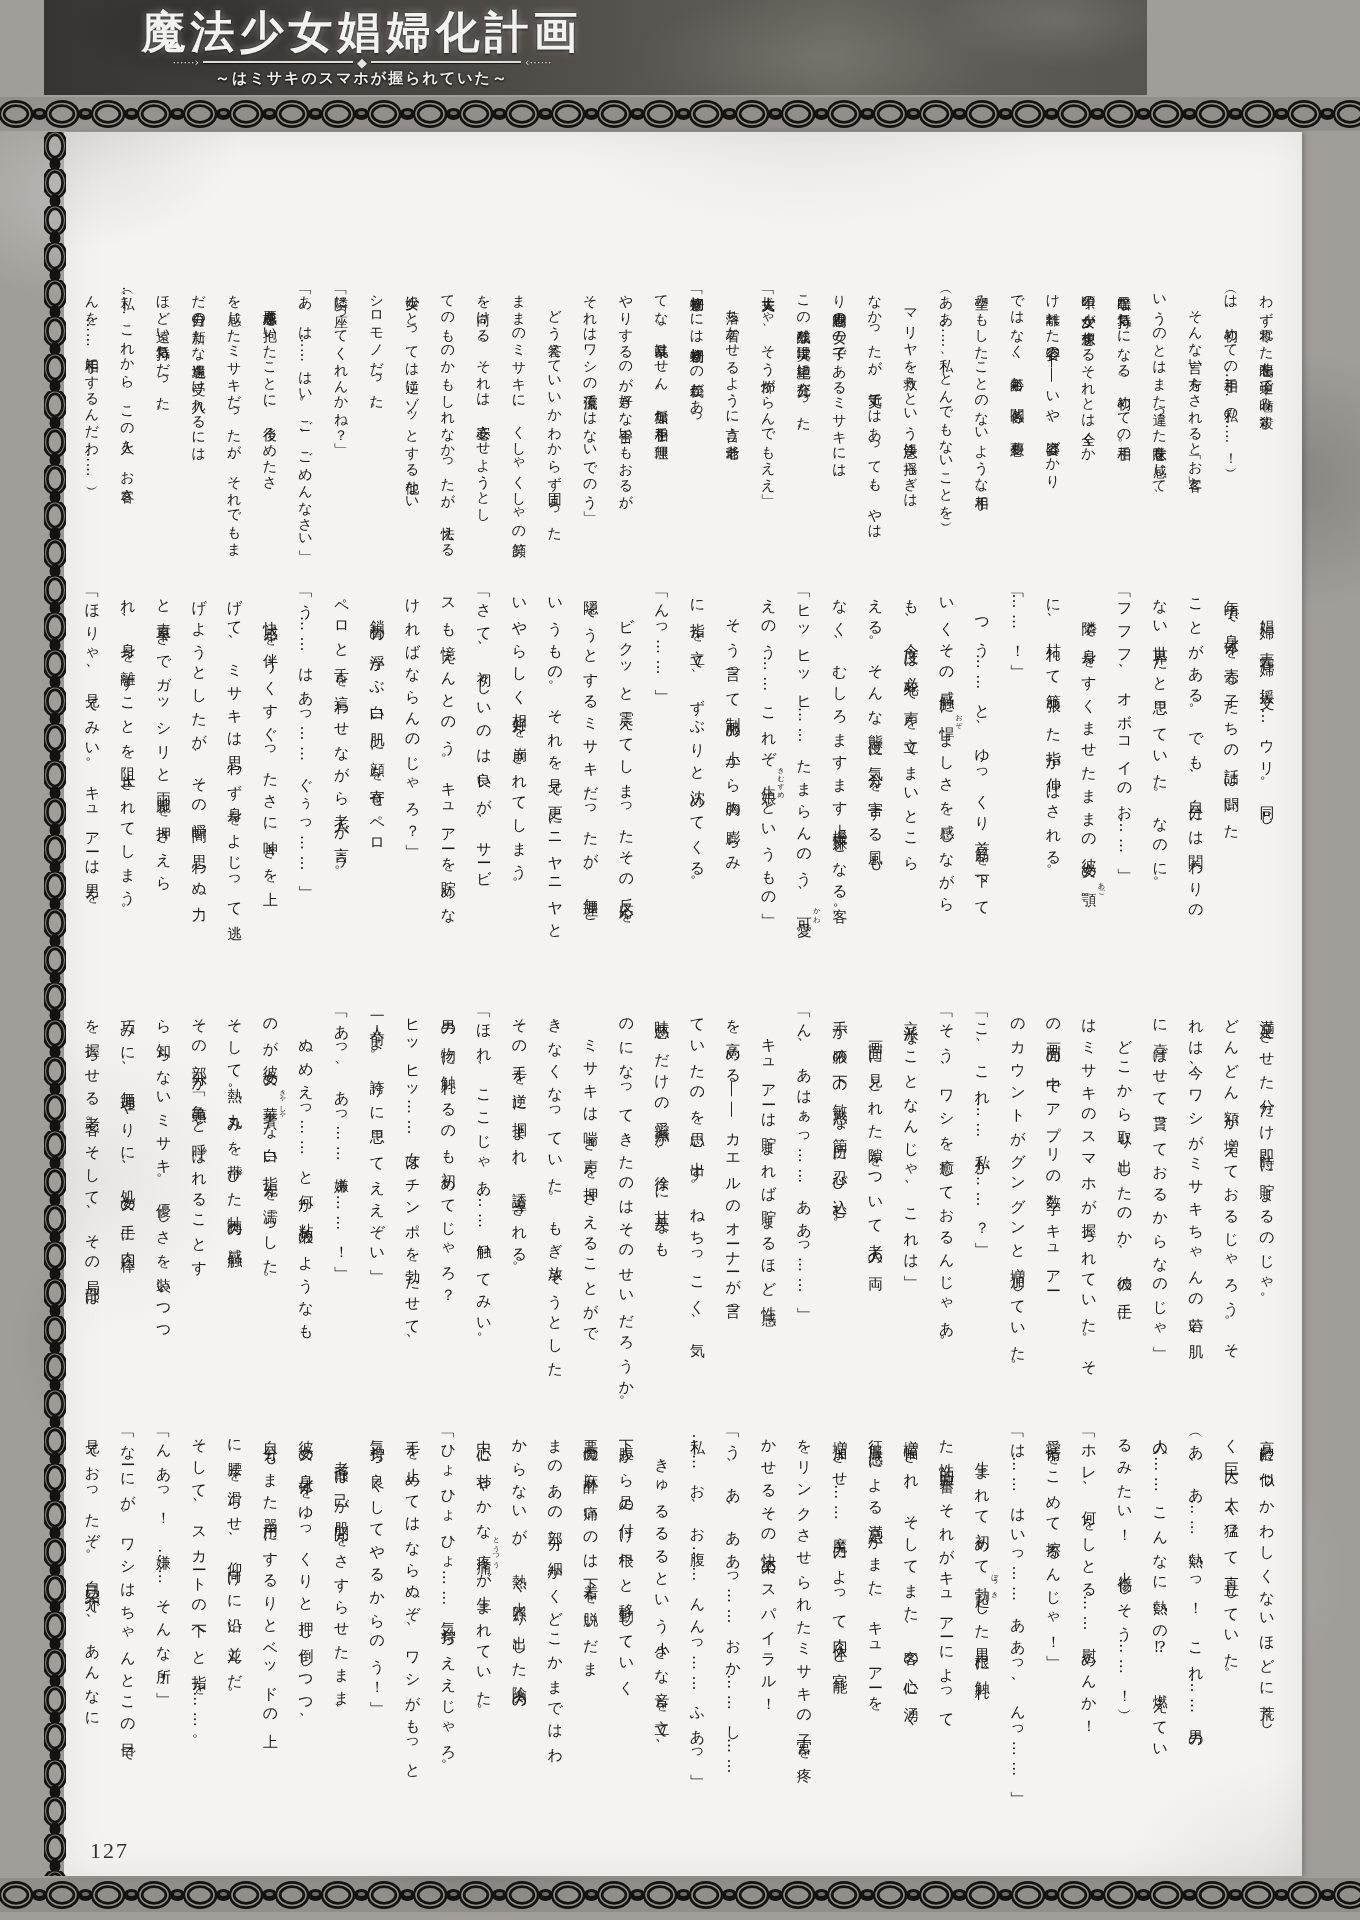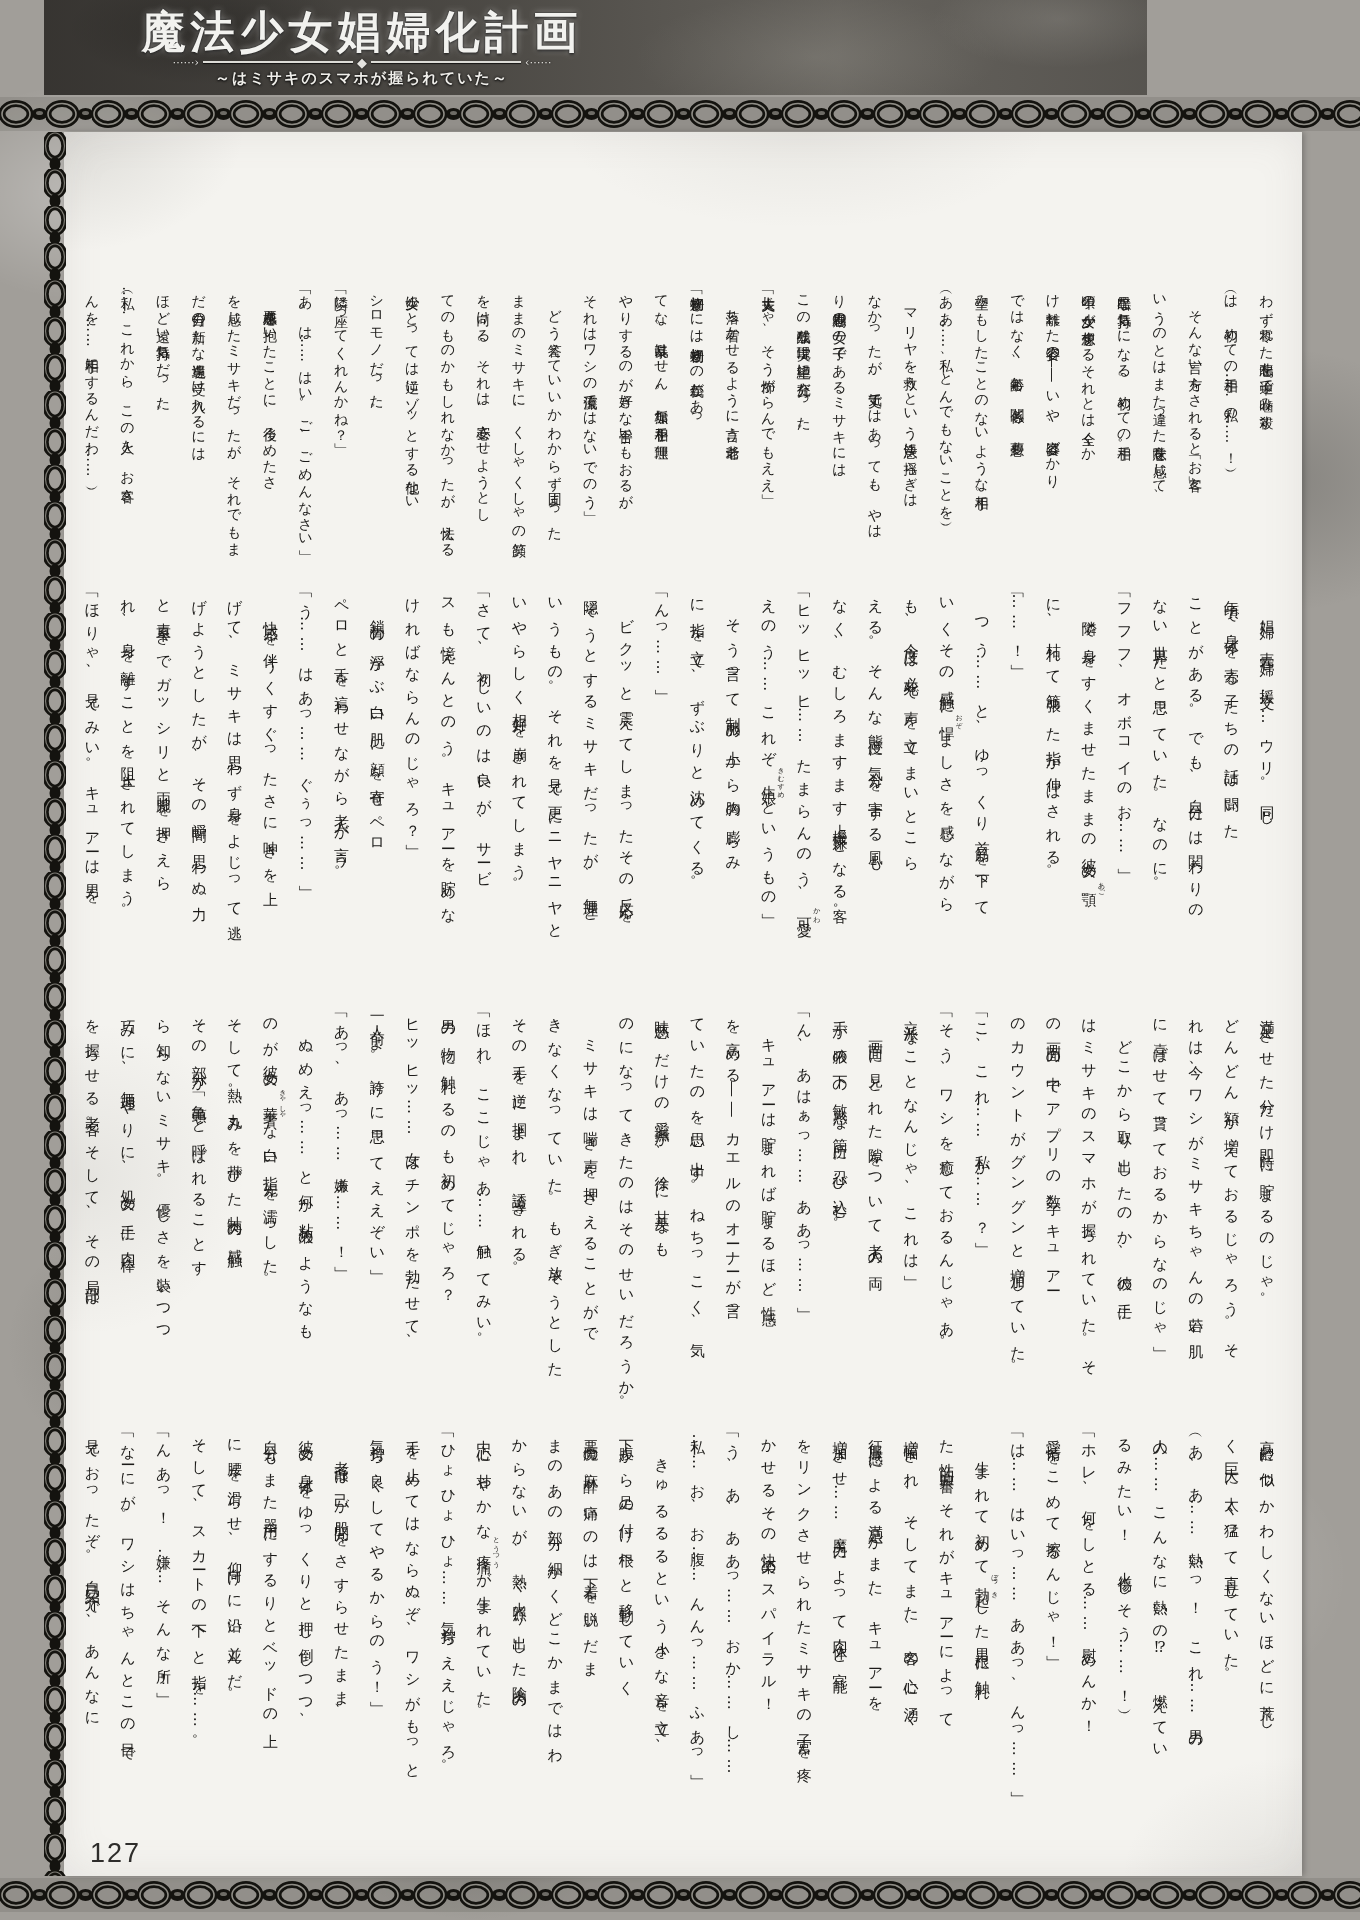"127" .pagenum { font-family: Liberation Sans, sans-serif -> Liberation Serif, serif; font-size: 27px -> 22px }
